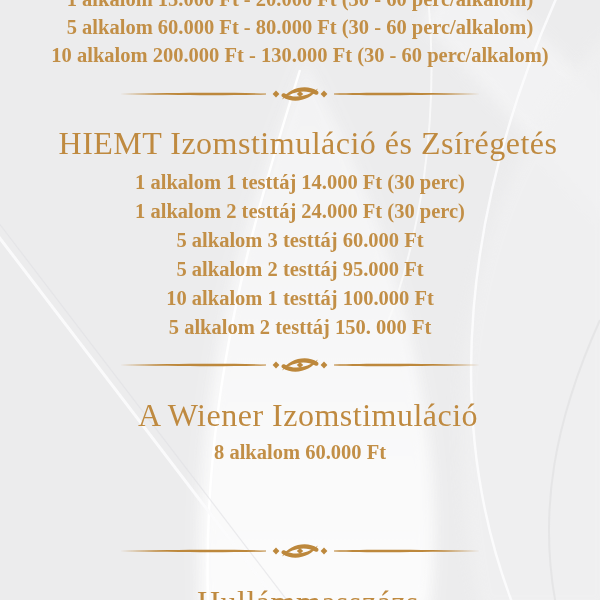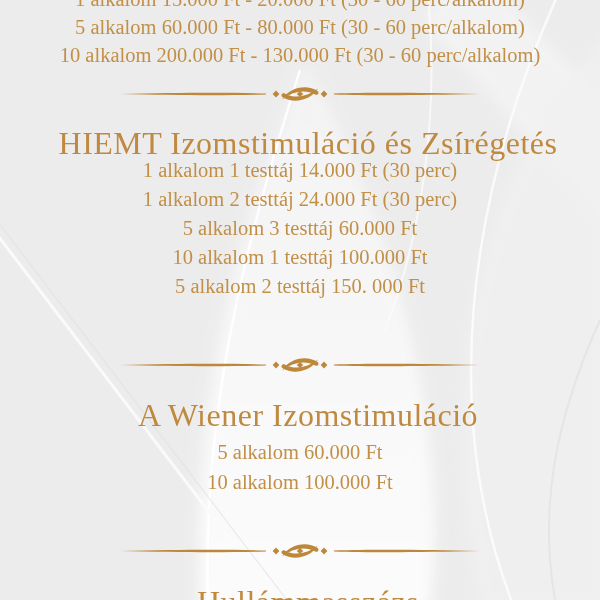"5 alkalom 60.000 Ft -" .price-line { font-weight: none -> bold }
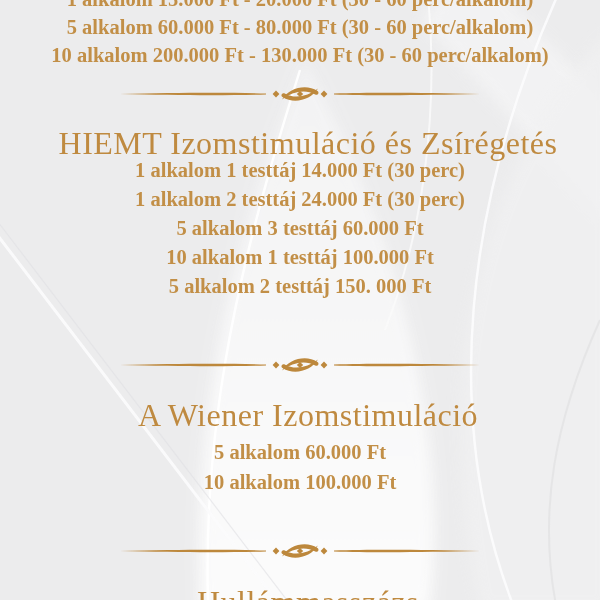"1 alkalom 1 testtáj 14.000" #secB { top: 156px -> 168px }
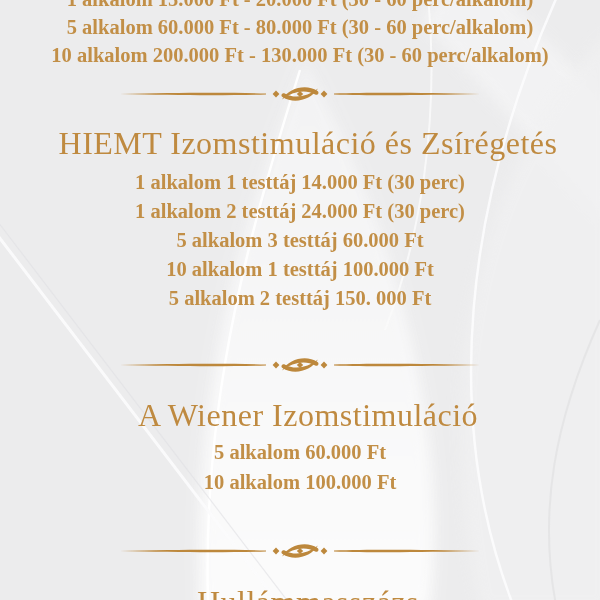"5 alkalom 2 testtáj 95.000" div.price-line { html: none -> <div>5 alkalom 2 testtáj 95.000 Ft</div> }
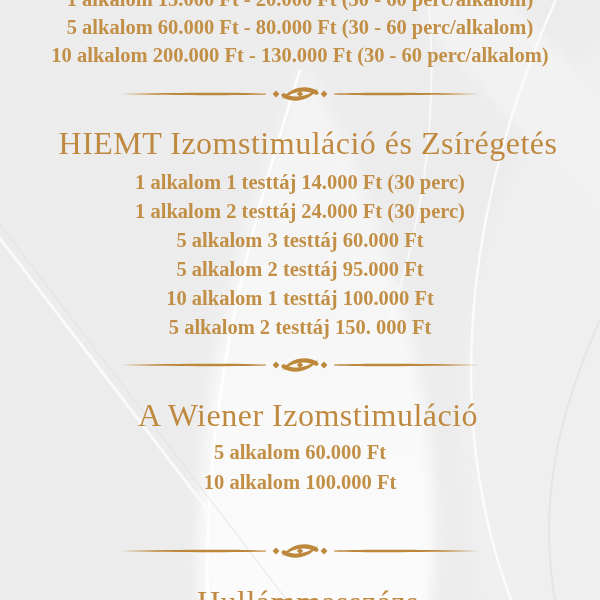"5 alkalom 60.000 Ft" div.price-line { text: 5 -> 8 }
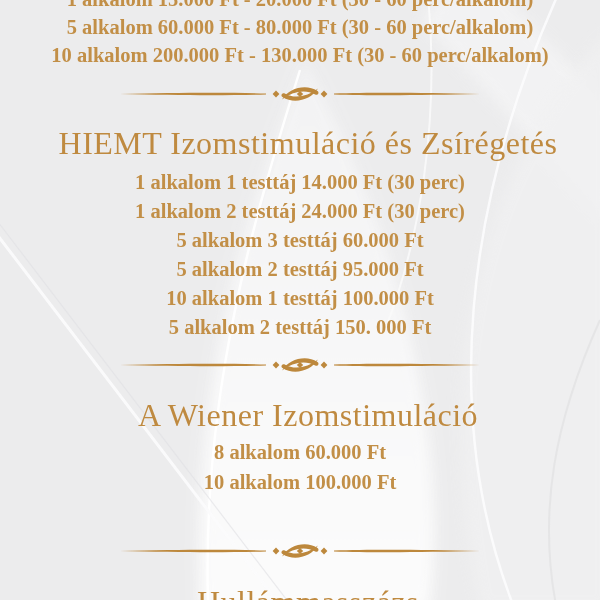"10 alkalom 100.000 Ft" div.price-line { html: <div>10 alkalom 100.000 Ft</div> -> none }
